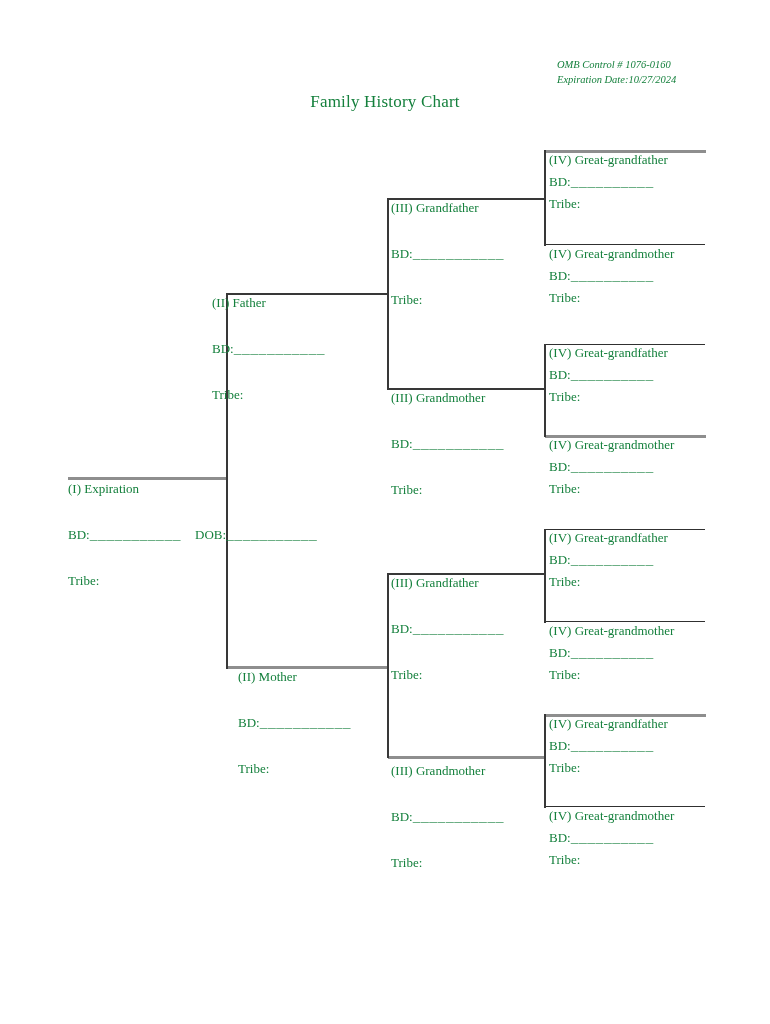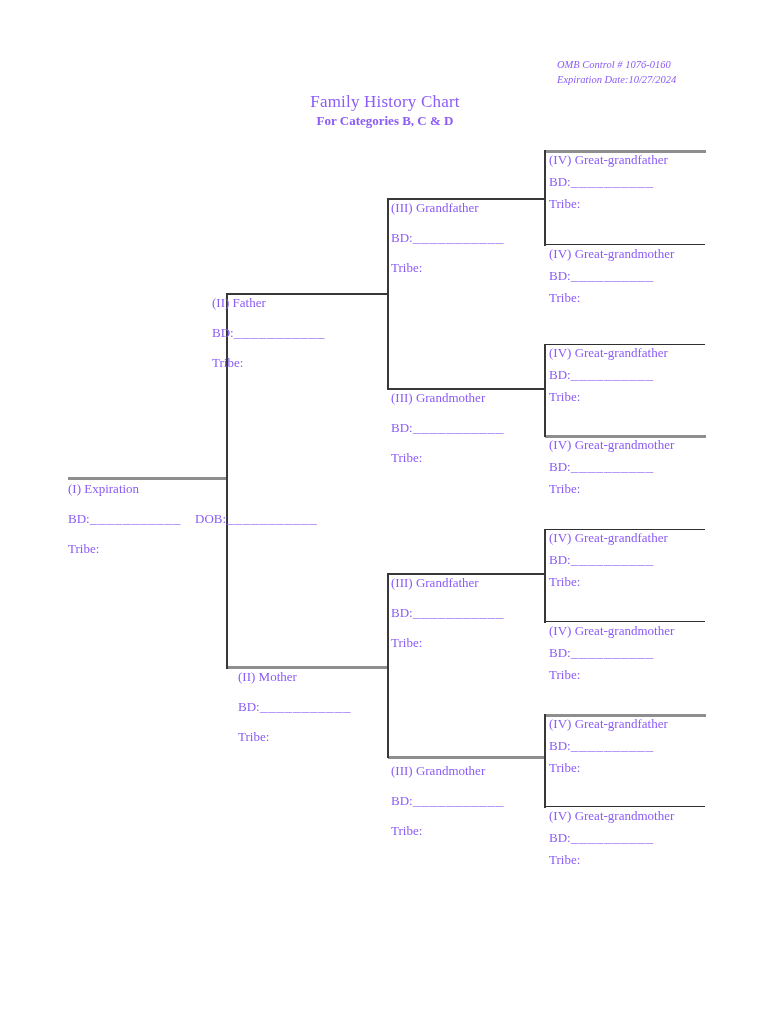"OMB Control # 1076-0160" .page { color: #8b5cf6 -> #15803d }
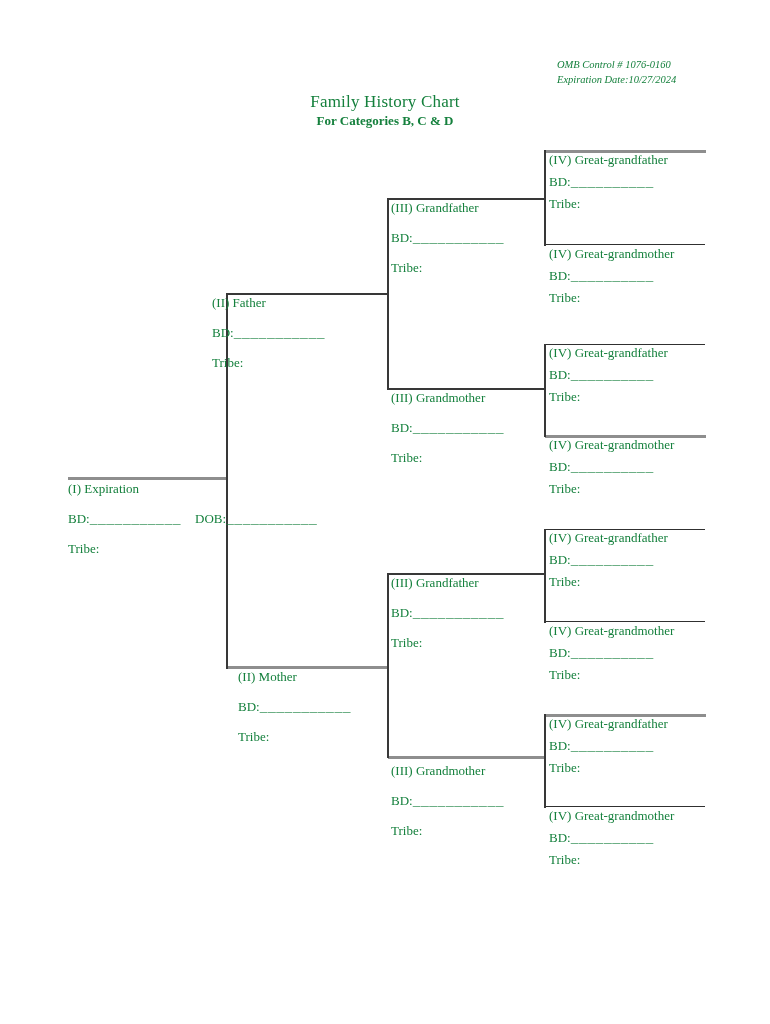"For Categories B, C &" div.title-sub { html: <div>For Categories B, C &amp; D</div> -> none }
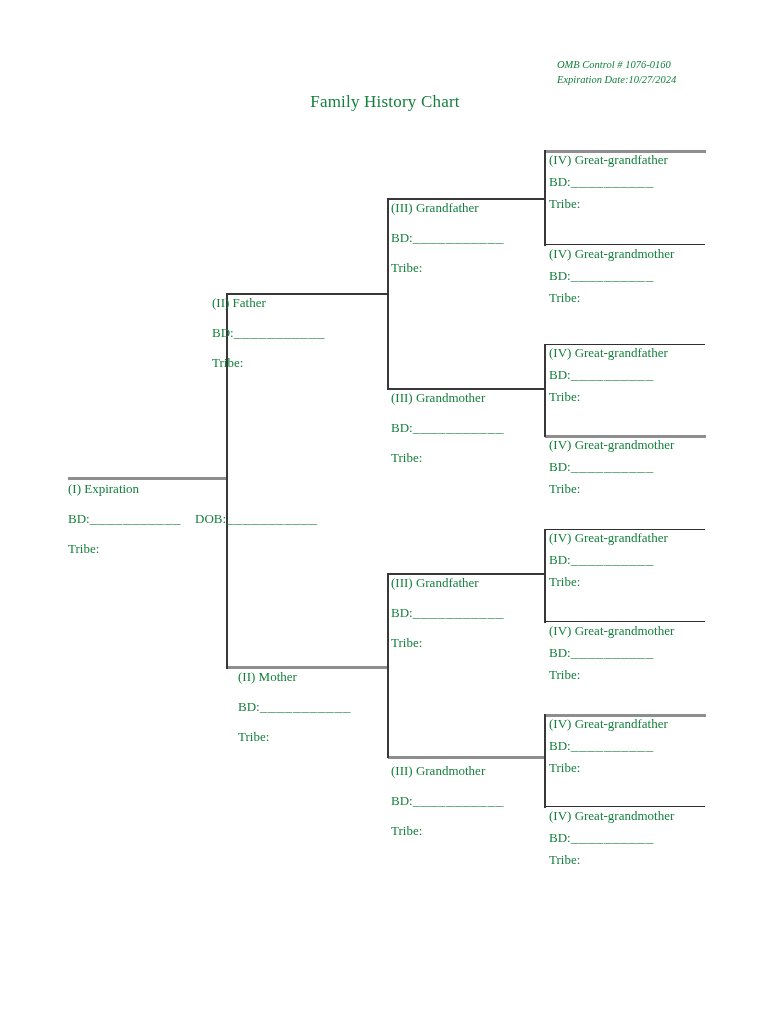"BD:___________" .lvl-big .row + .row { margin-top: 16px -> 32px }
